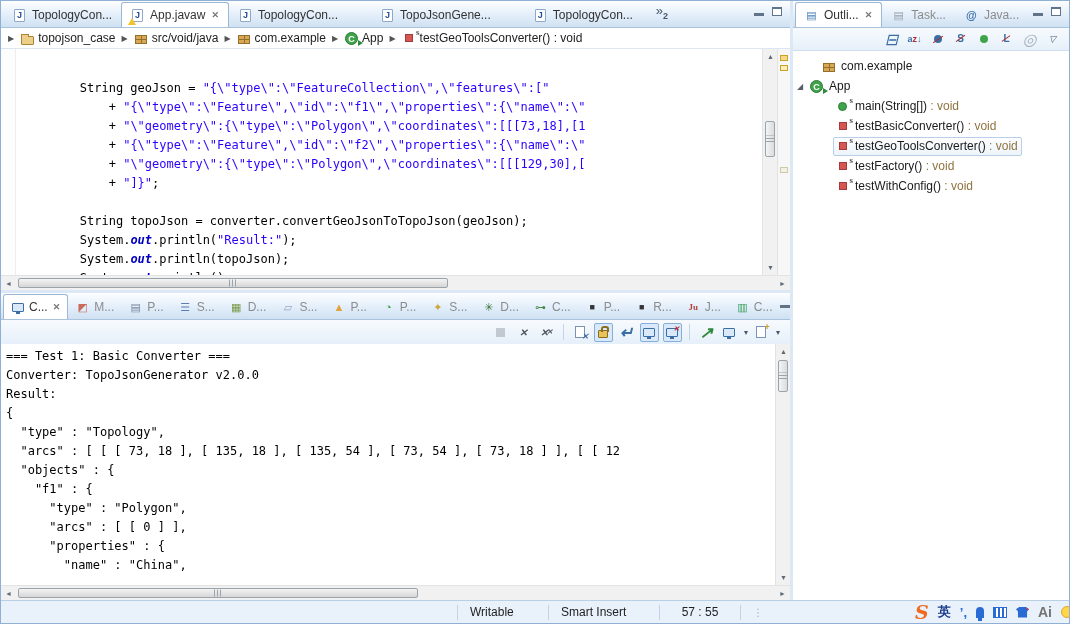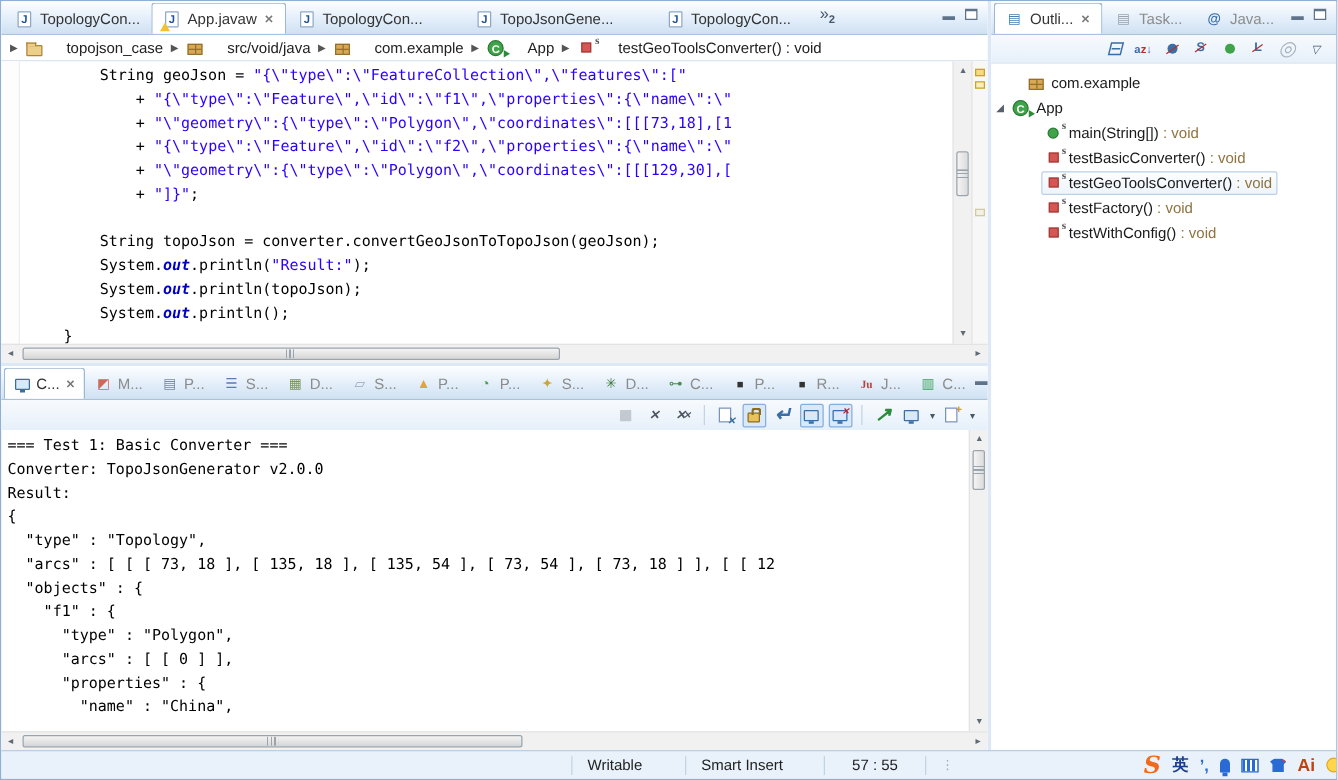"topojson_case" .bc-item { gap: 18px -> 3px }
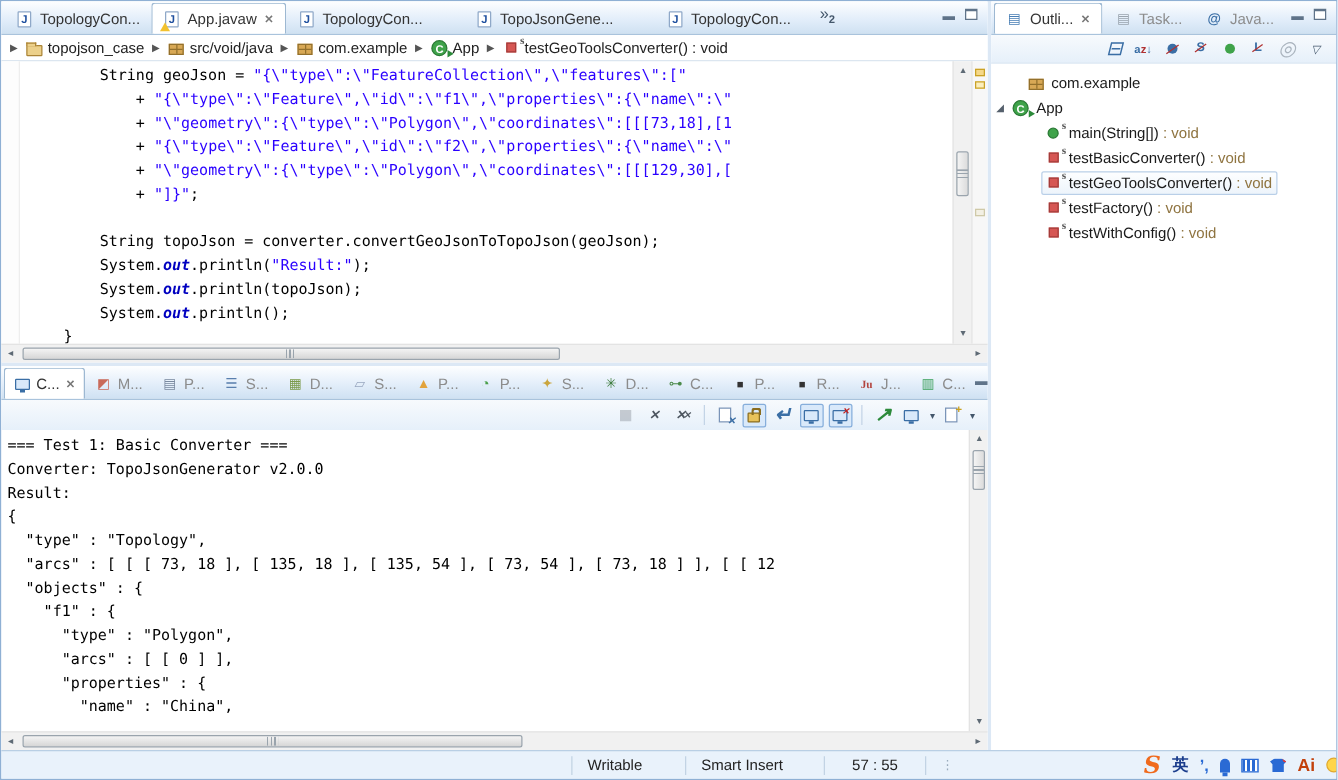"String geoJson =" .code { margin-top: none -> 28px }
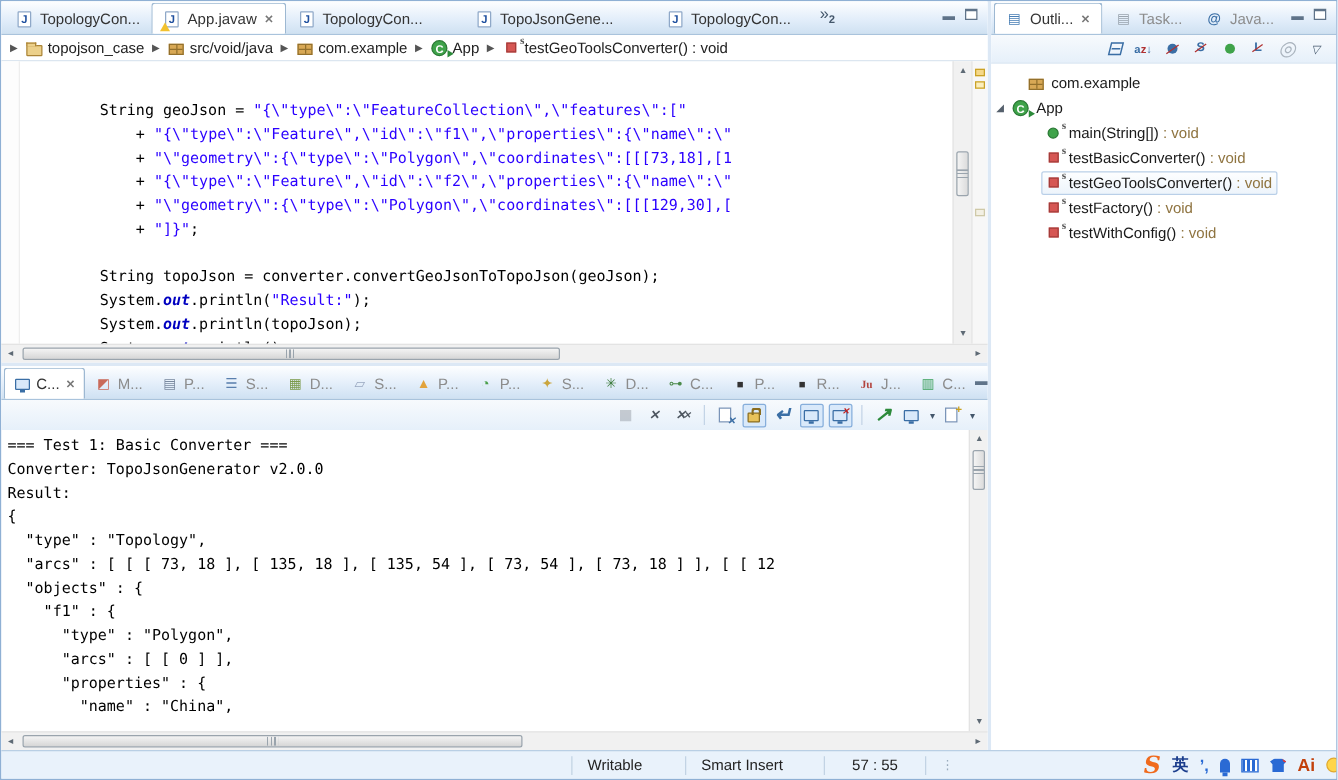"Ai" .ime-ai { color: #c2410c -> #737373 }
